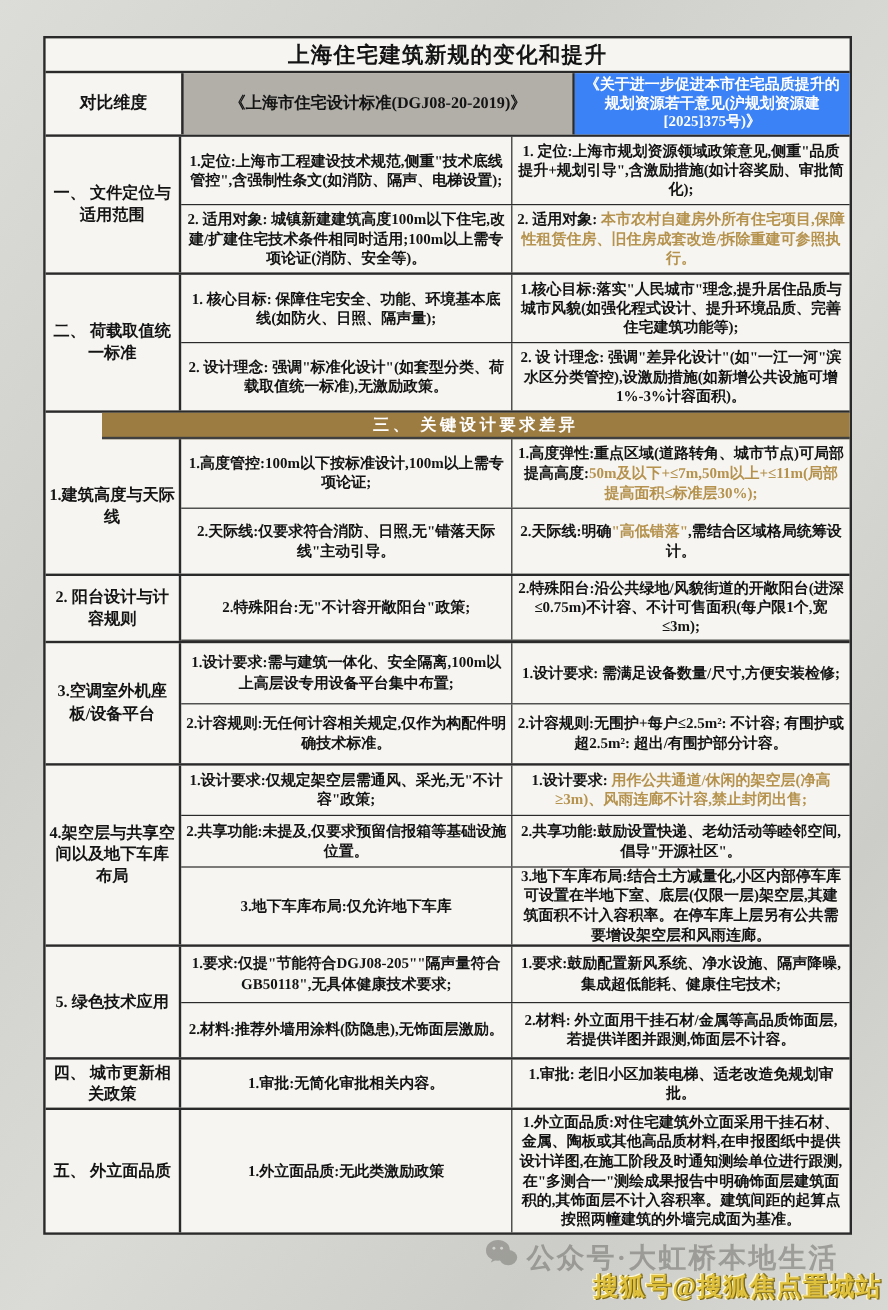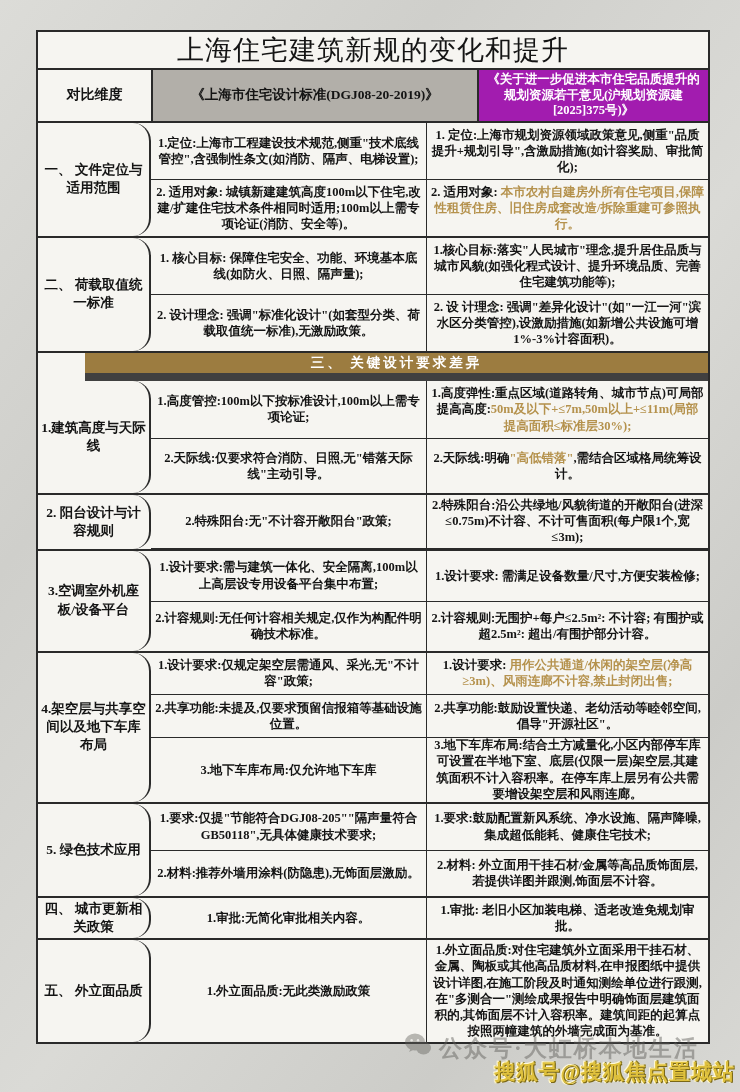"上海住宅建筑新规的变化和提升" .title-row { font-size: 27px -> 18px; font-weight: normal -> bold }
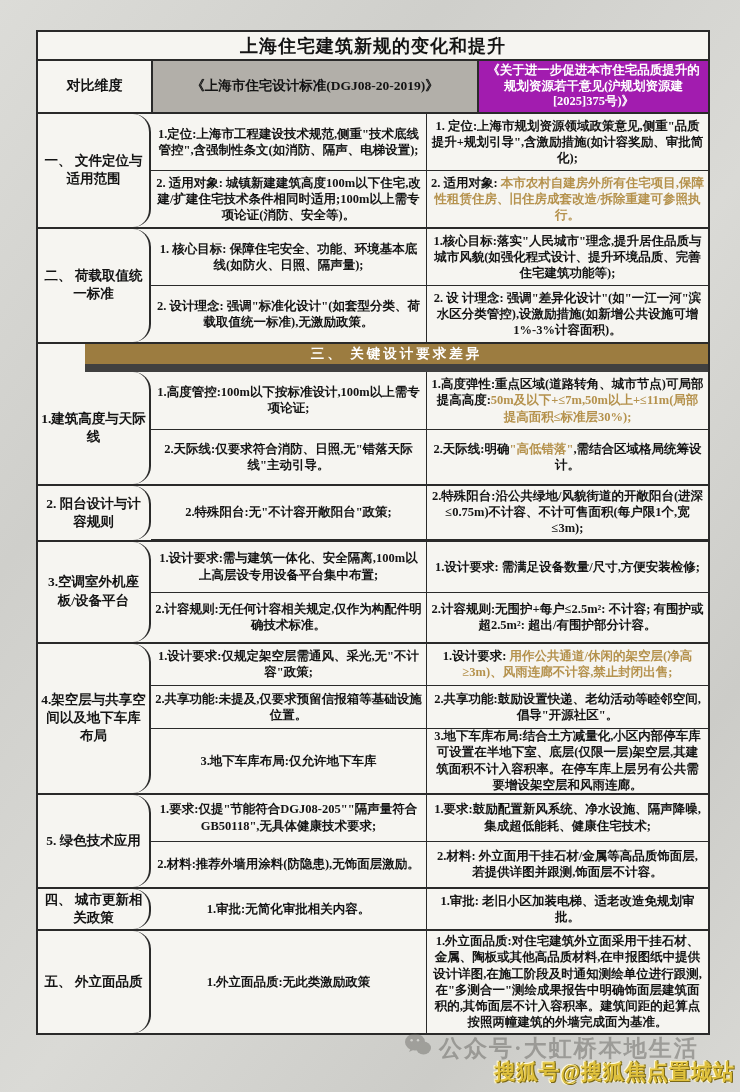"《关于进一步促进本市住宅品质提升的规划资源若干意见(沪规划资源建[2025]37" .h-new { background: #a21caf -> #3b82f6 }
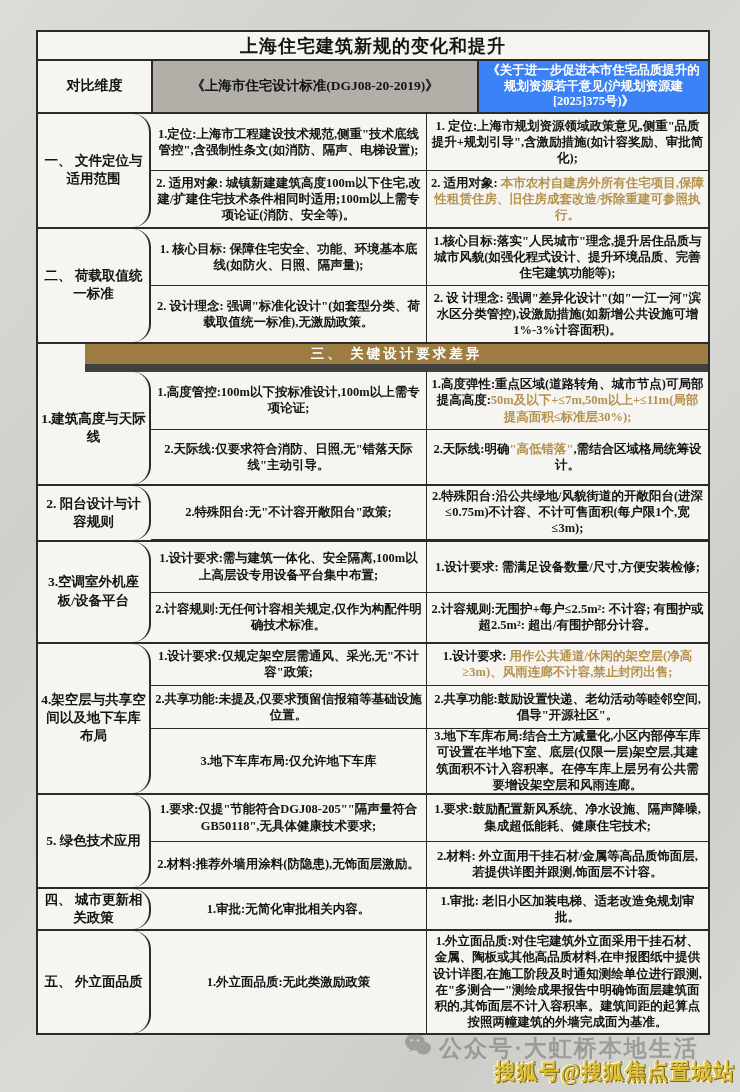"一、 文件定位与适用范围" .lbl { border-radius: 18px -> none }
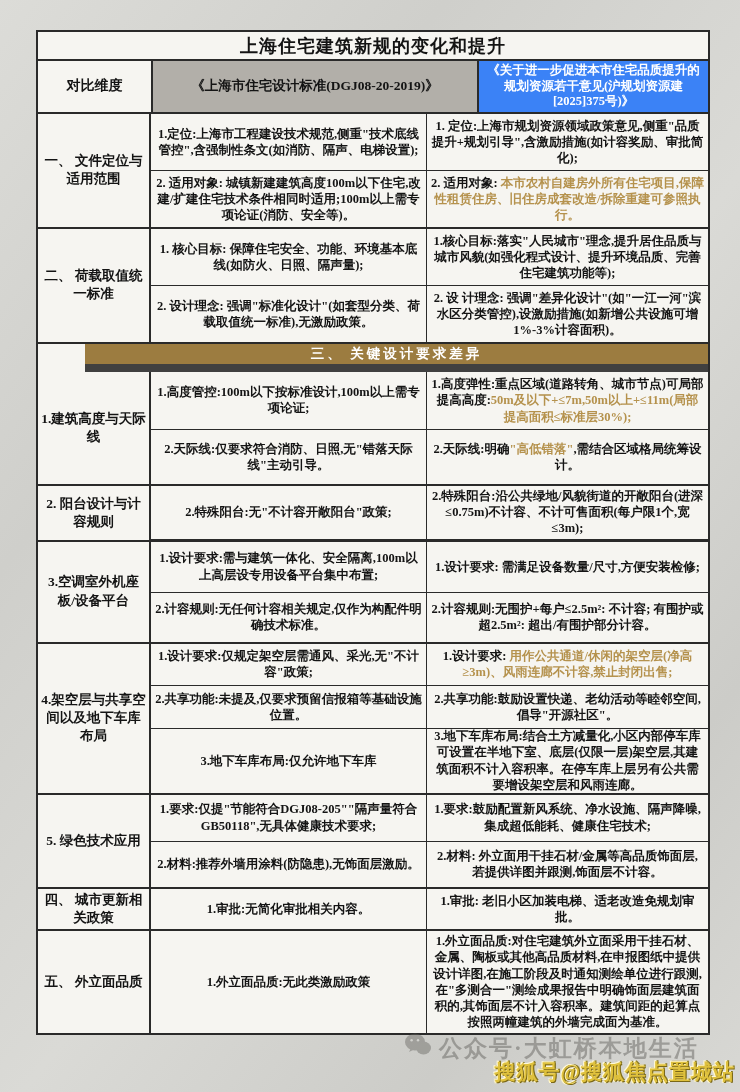"三、 关键设计要求差异" .banner { border-bottom: 8px solid #404040 -> 2px solid #404040 }
